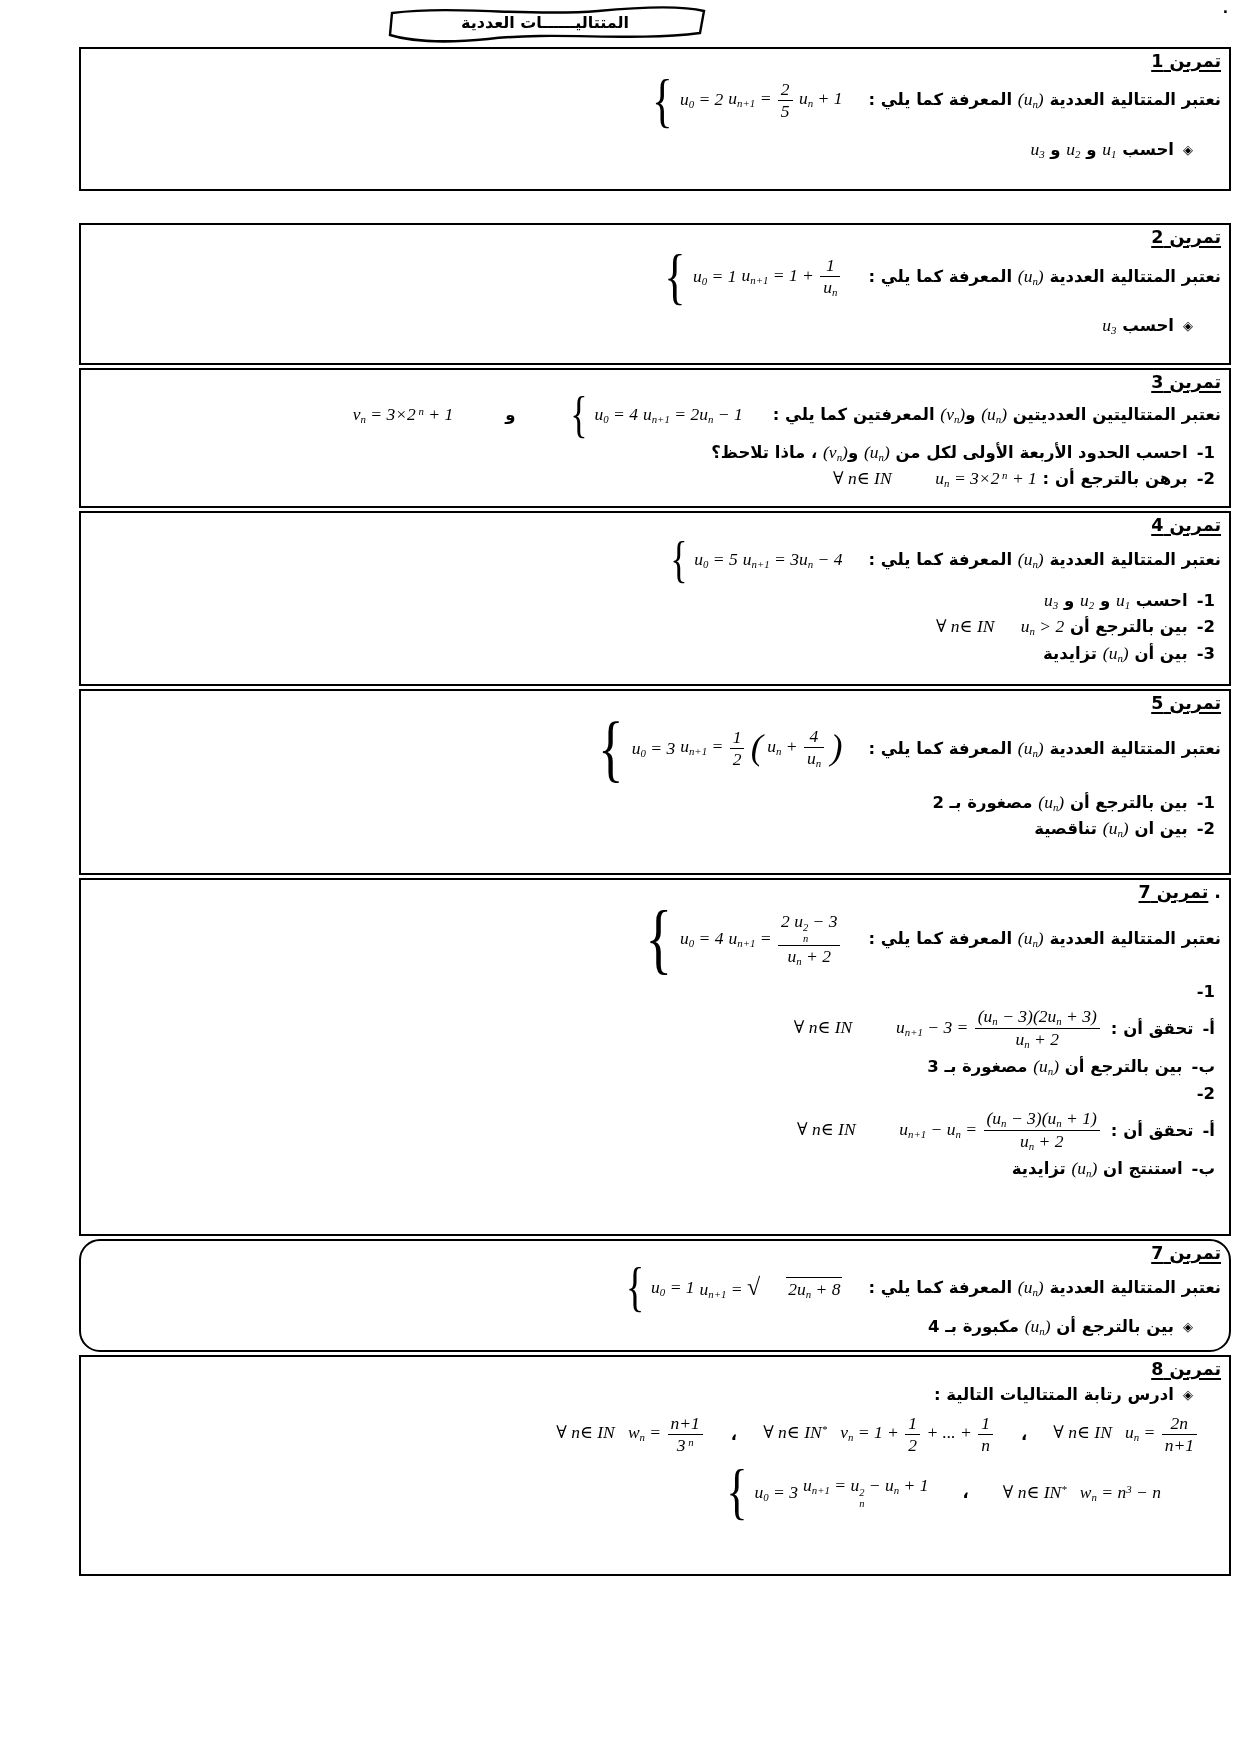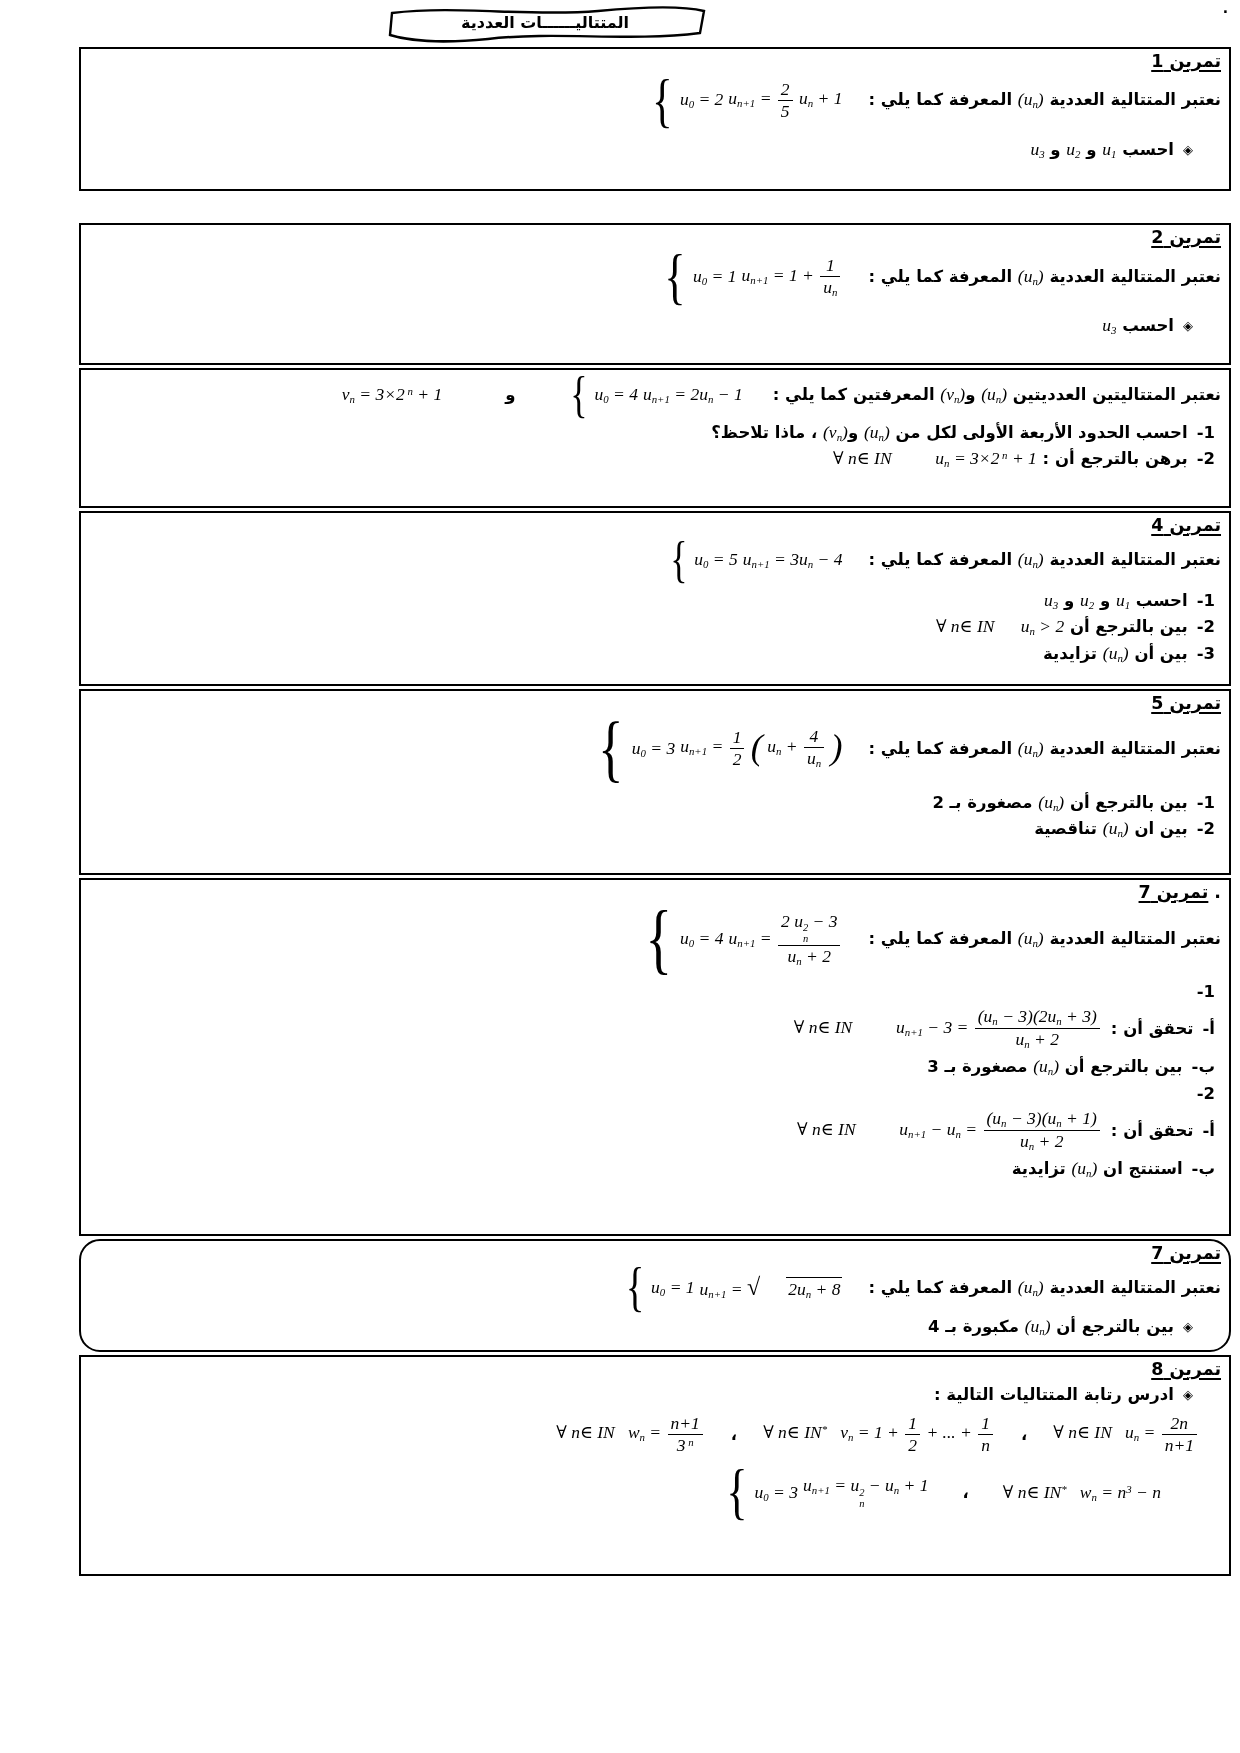"تمرين 3" div.ex-head { html: none -> <div> <span>تمرين 3</span> </div> }
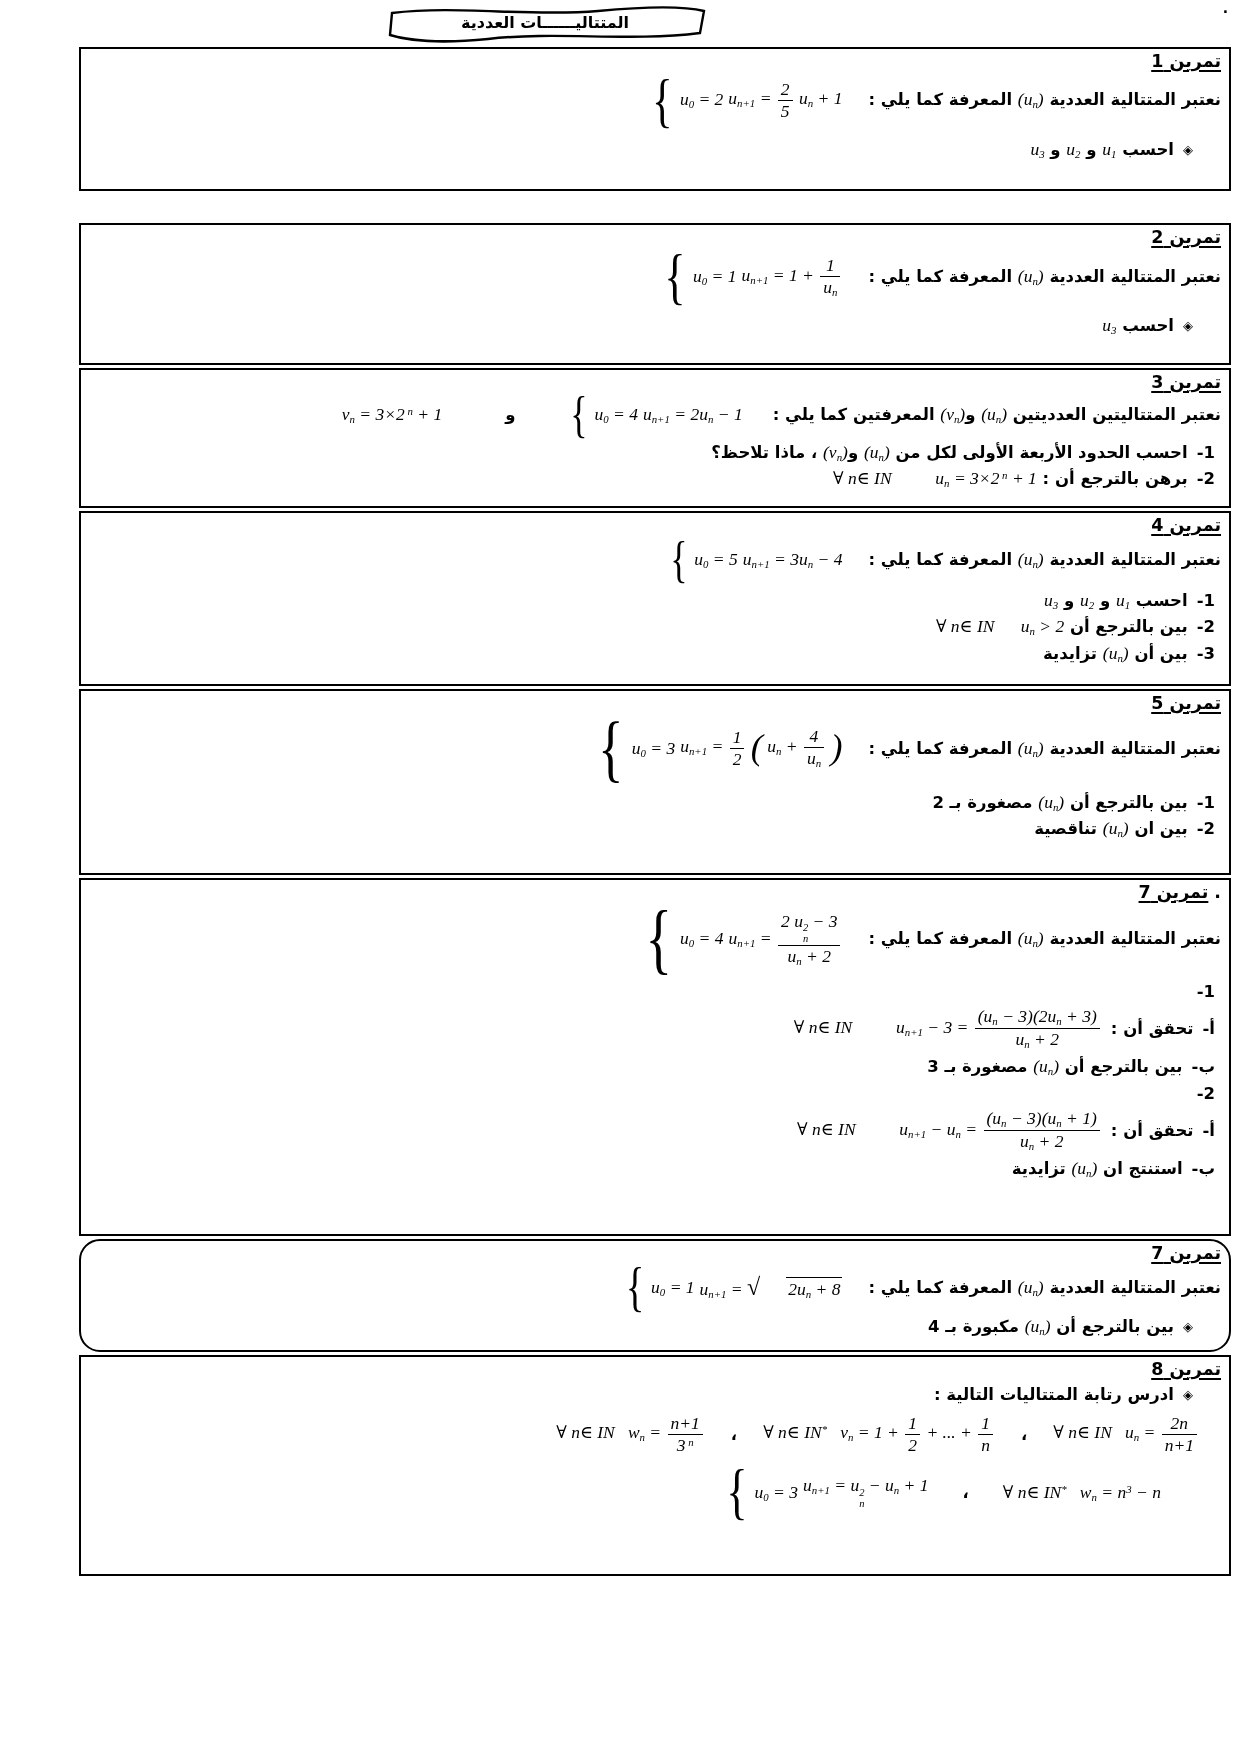"vn = 3×2 n +" span.m { margin-right: 33px -> 22px }
